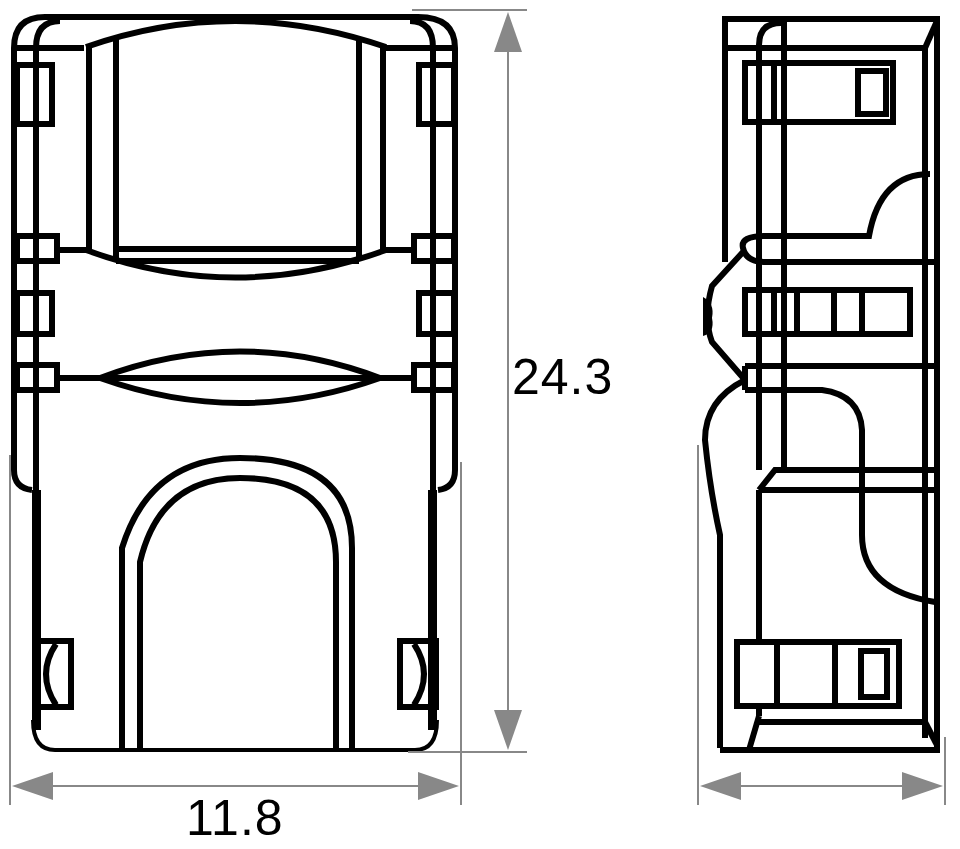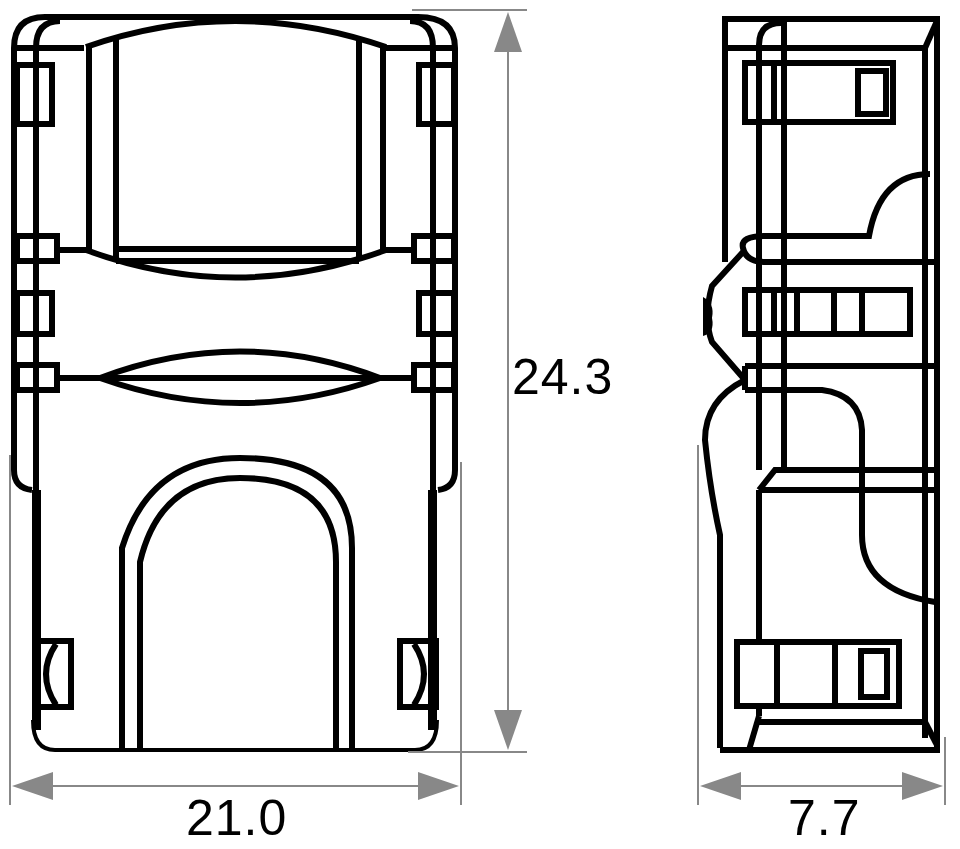"21.0" div.dim-label { text: 21.0 -> 11.8 }
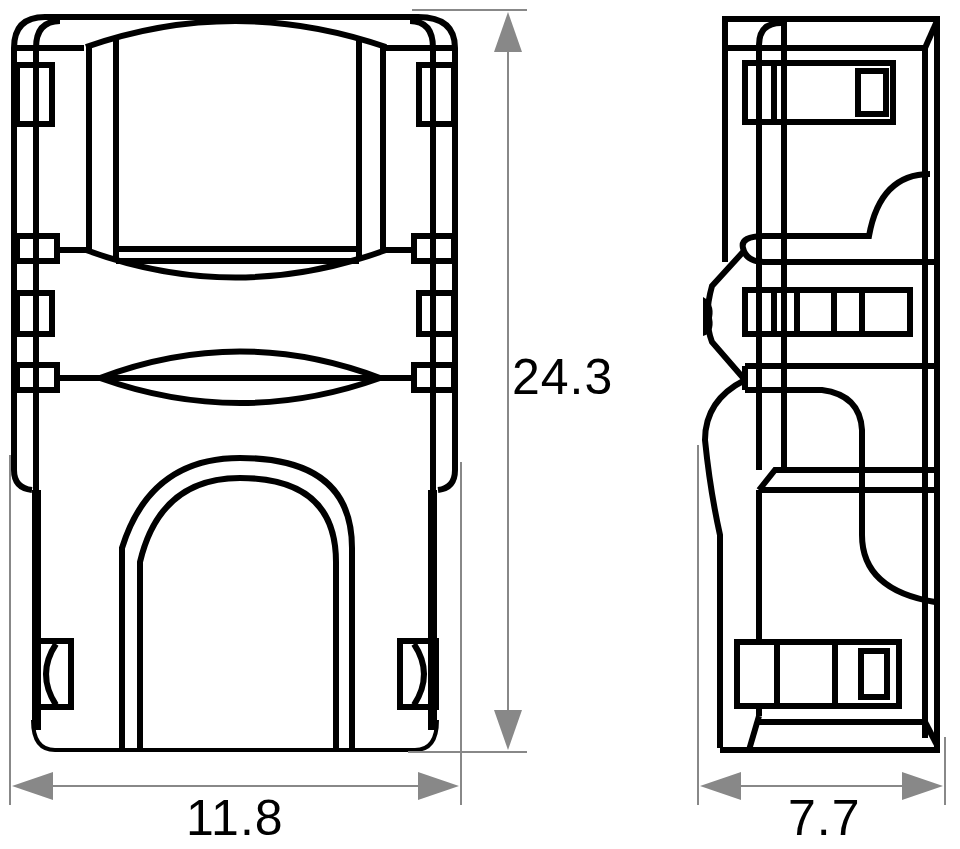"7.7" div.dim-label { html: <div>7.7</div> -> none }
